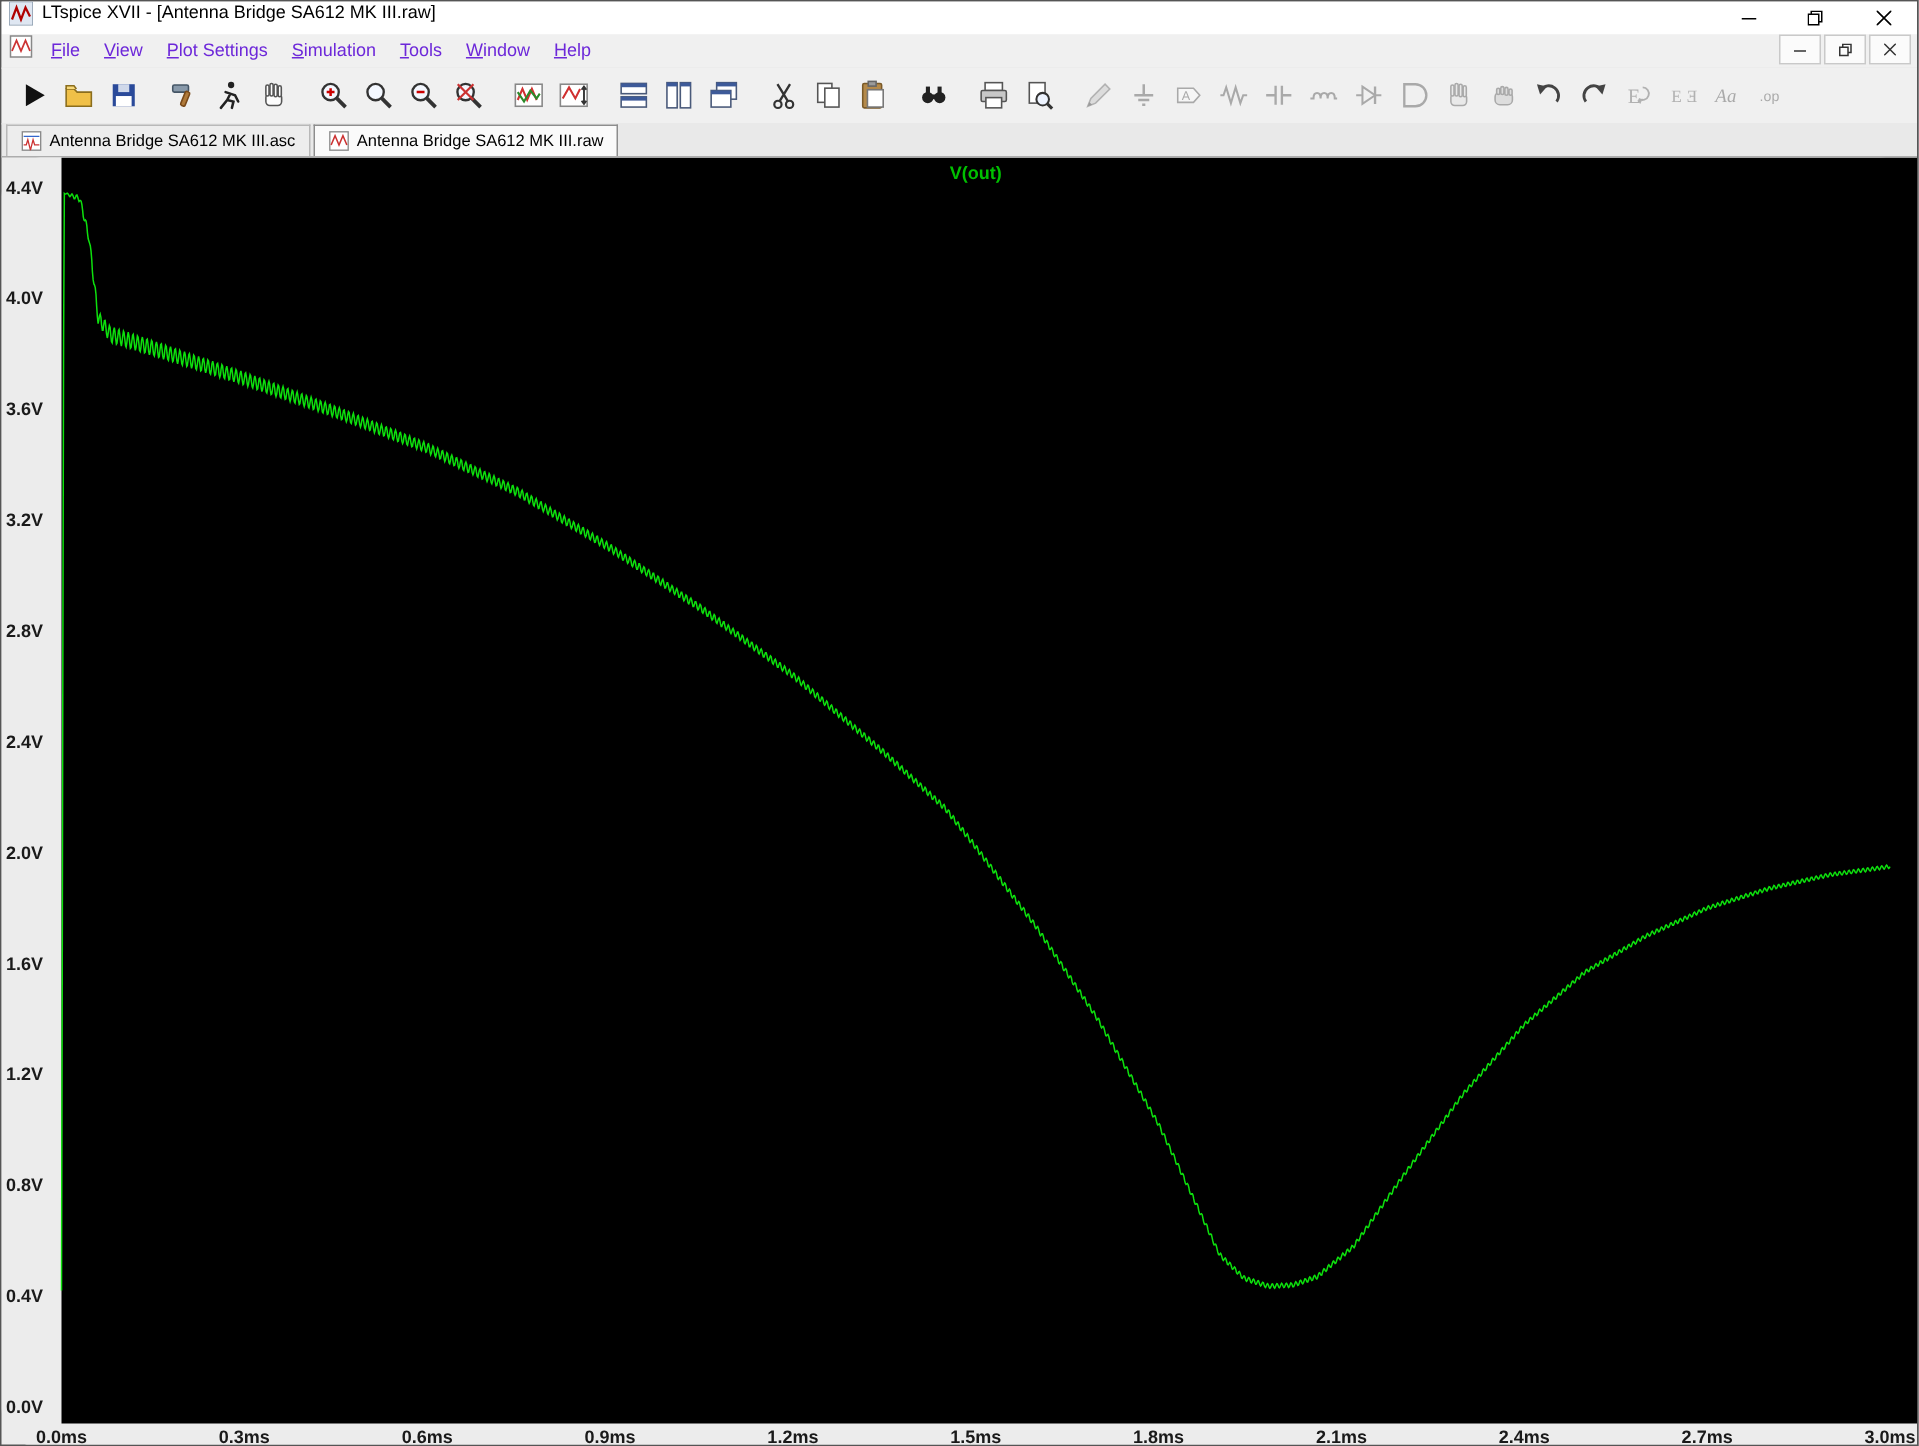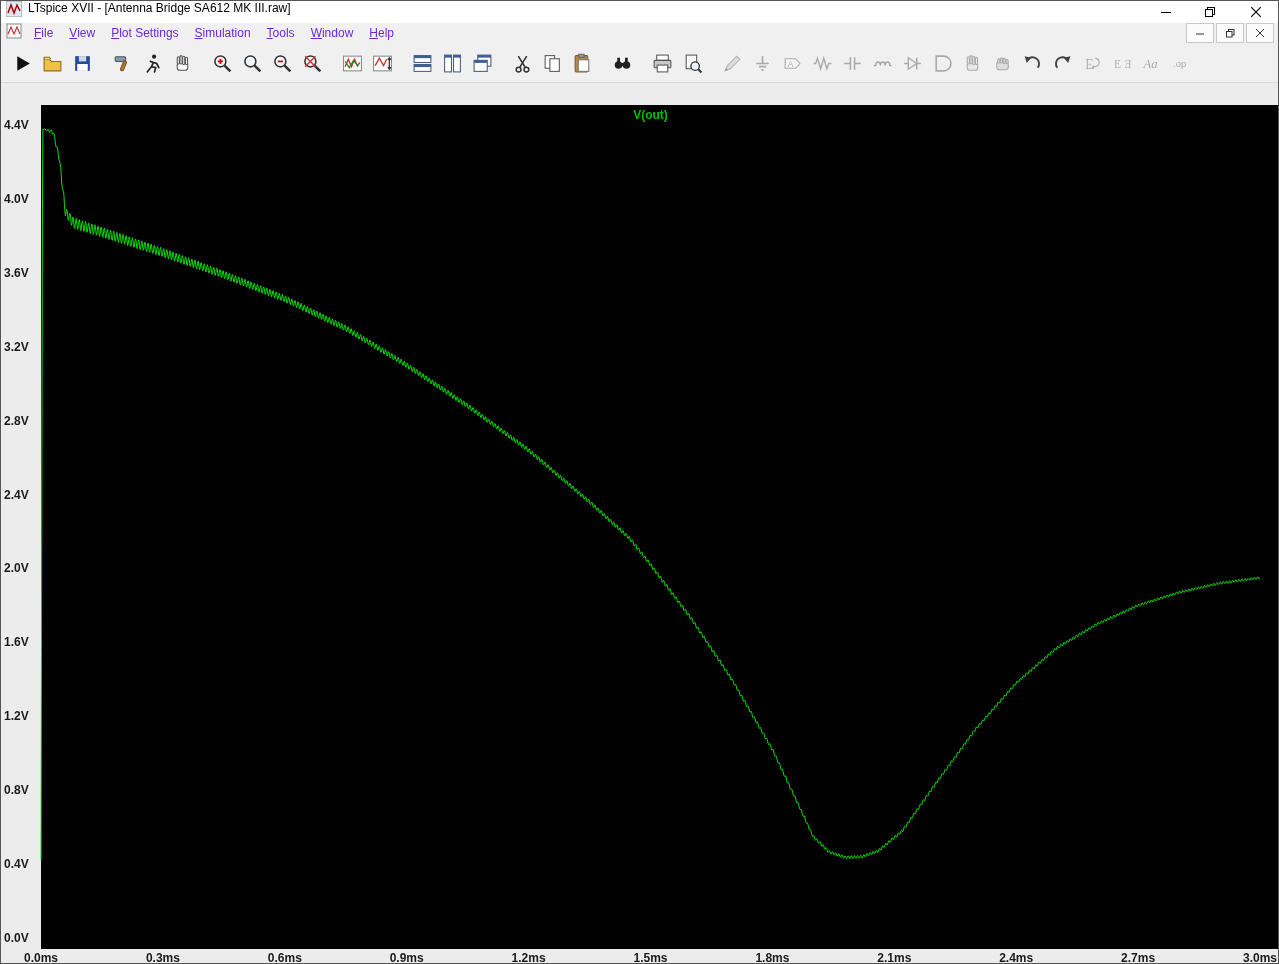"Antenna Bridge SA612 MK III.asc" div.tabbar { html: none -> <div> <div> <svg> <rect></rect> <path></path> <path></path> </svg> <span>Antenna Bridge SA612 MK III.asc</span> </div> <div> <svg> <rect></rect> <polyline></polyline> </svg> <span>Antenna Bridge SA612 MK III.raw</span> </div> </div> }
